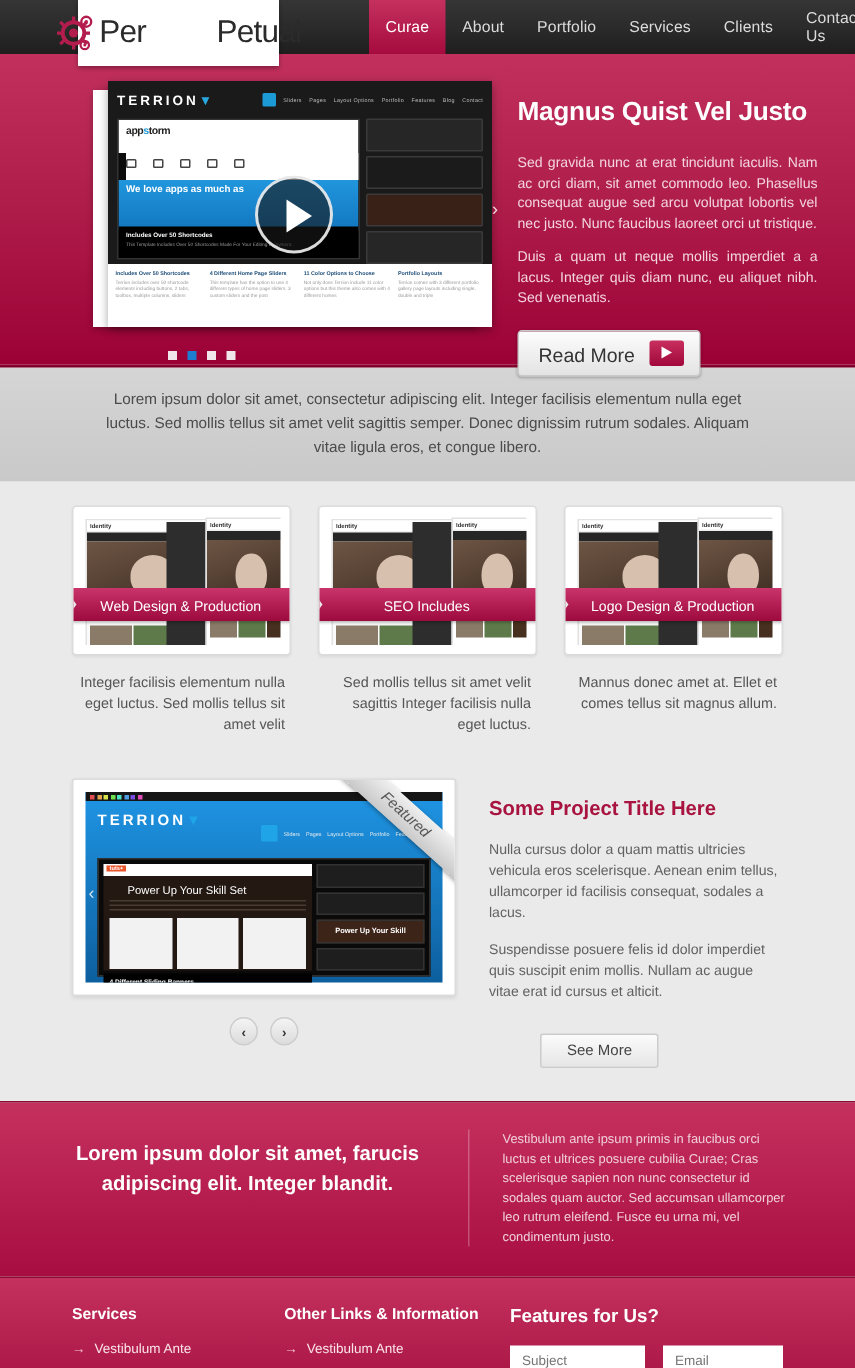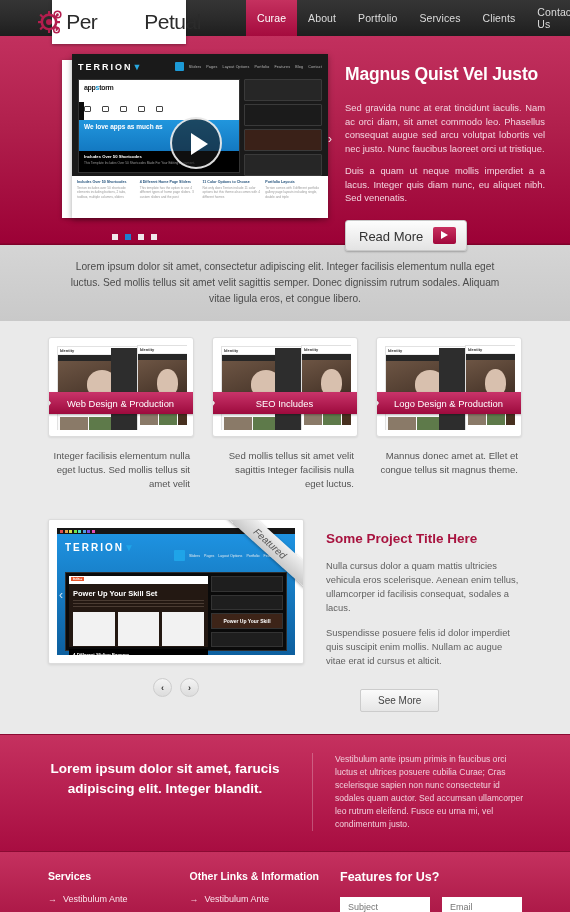"Mannus donec amet at. Ellet" div.svc-desc { text: congue tellus sit magnus theme -> comes tellus sit magnus allum }
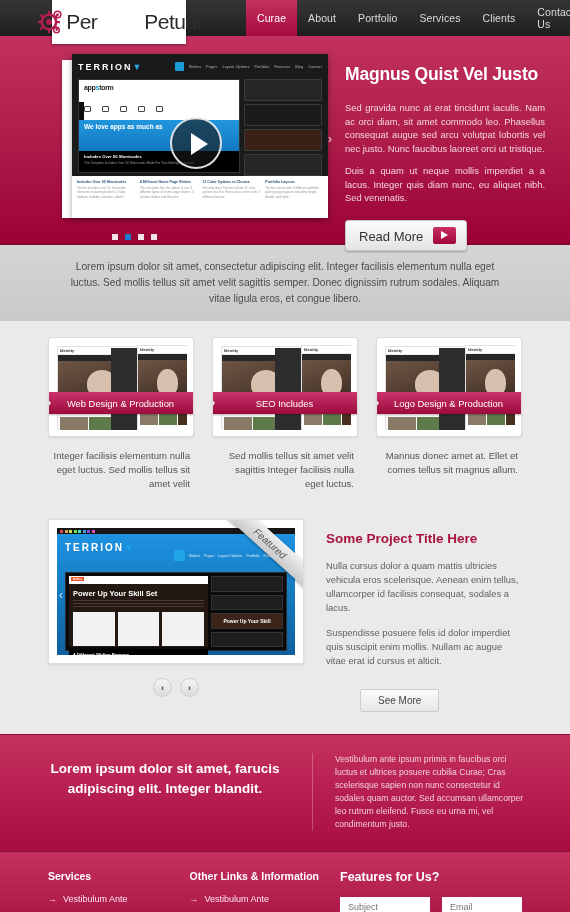"Power Up Your Skill Set" .ps-title { font-weight: bold -> normal; padding: 5px 4px 2px -> 5px 16px 2px }
